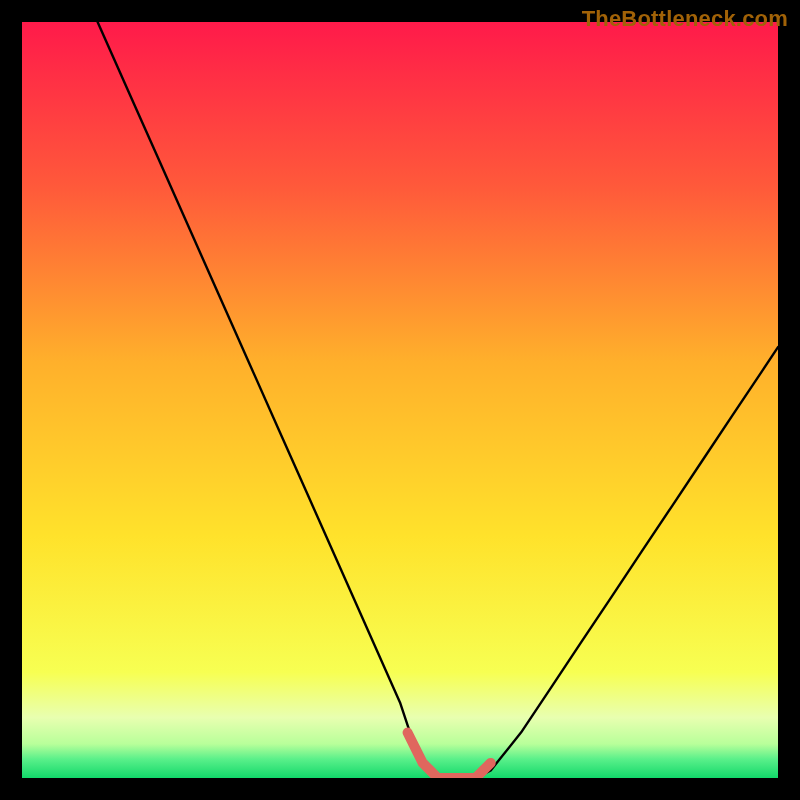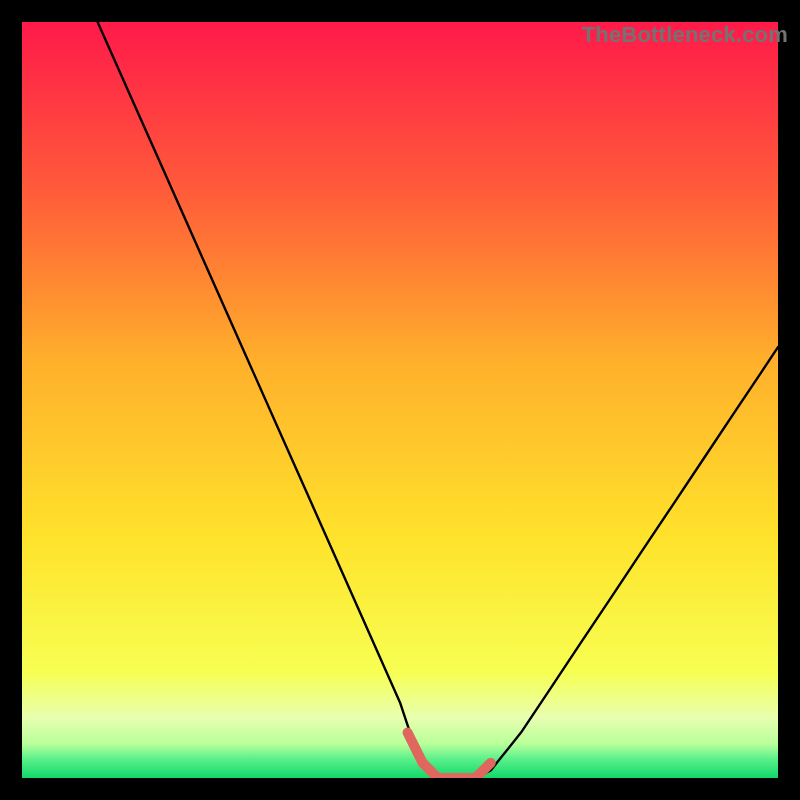"TheBottleneck.com" .watermark { color: #737373 -> #a16207; top: 22px -> 6px }
